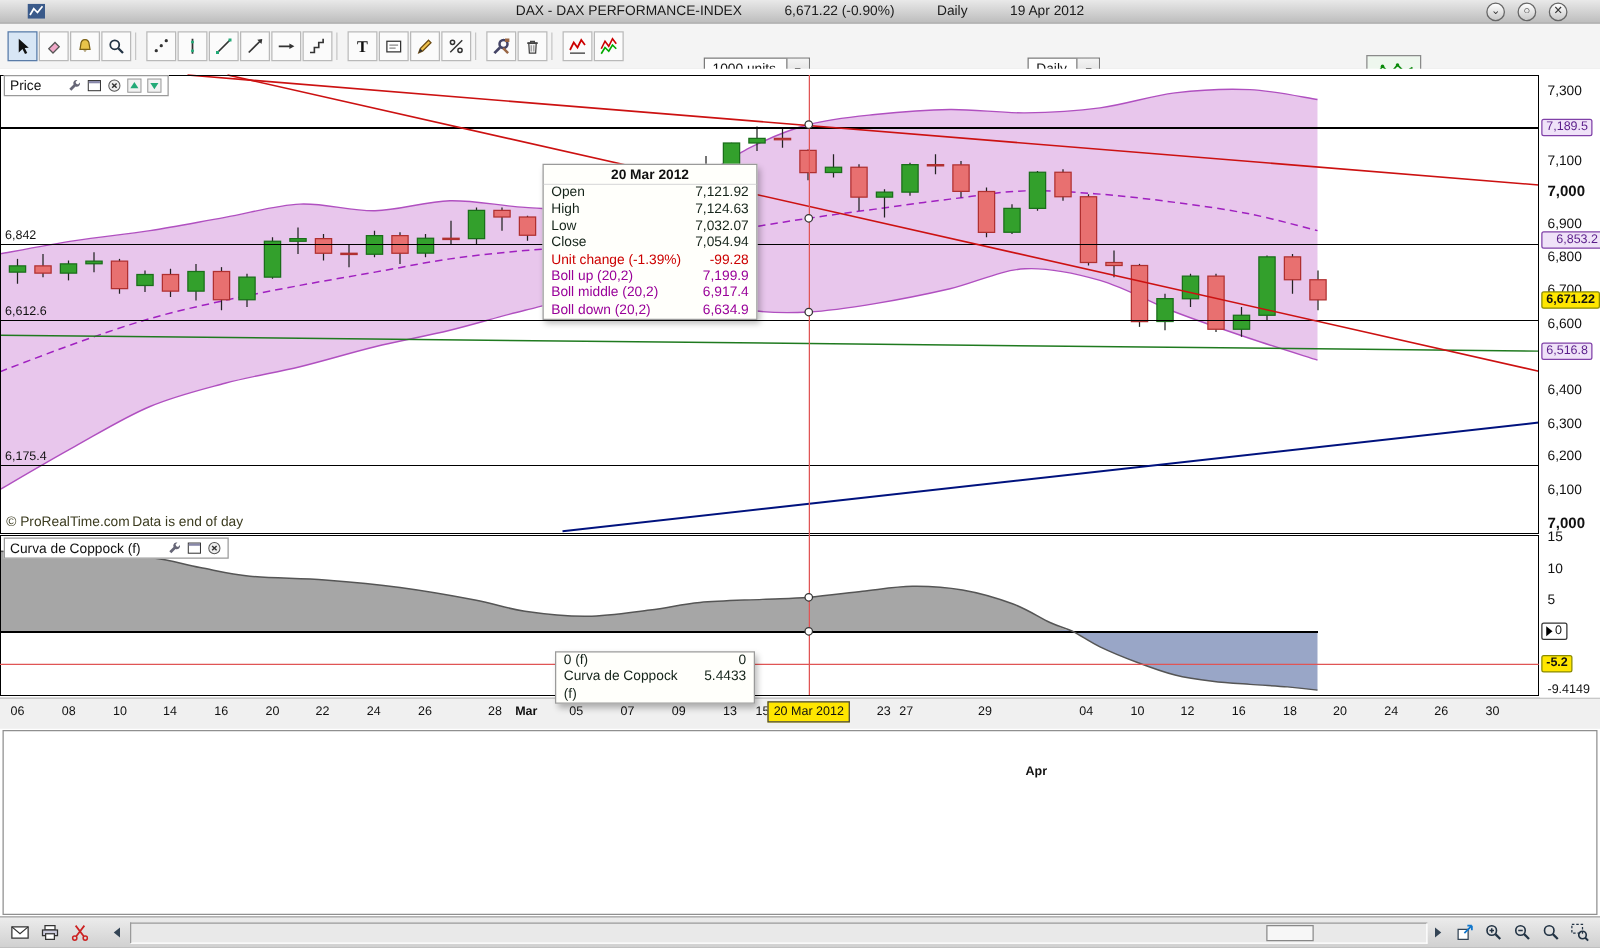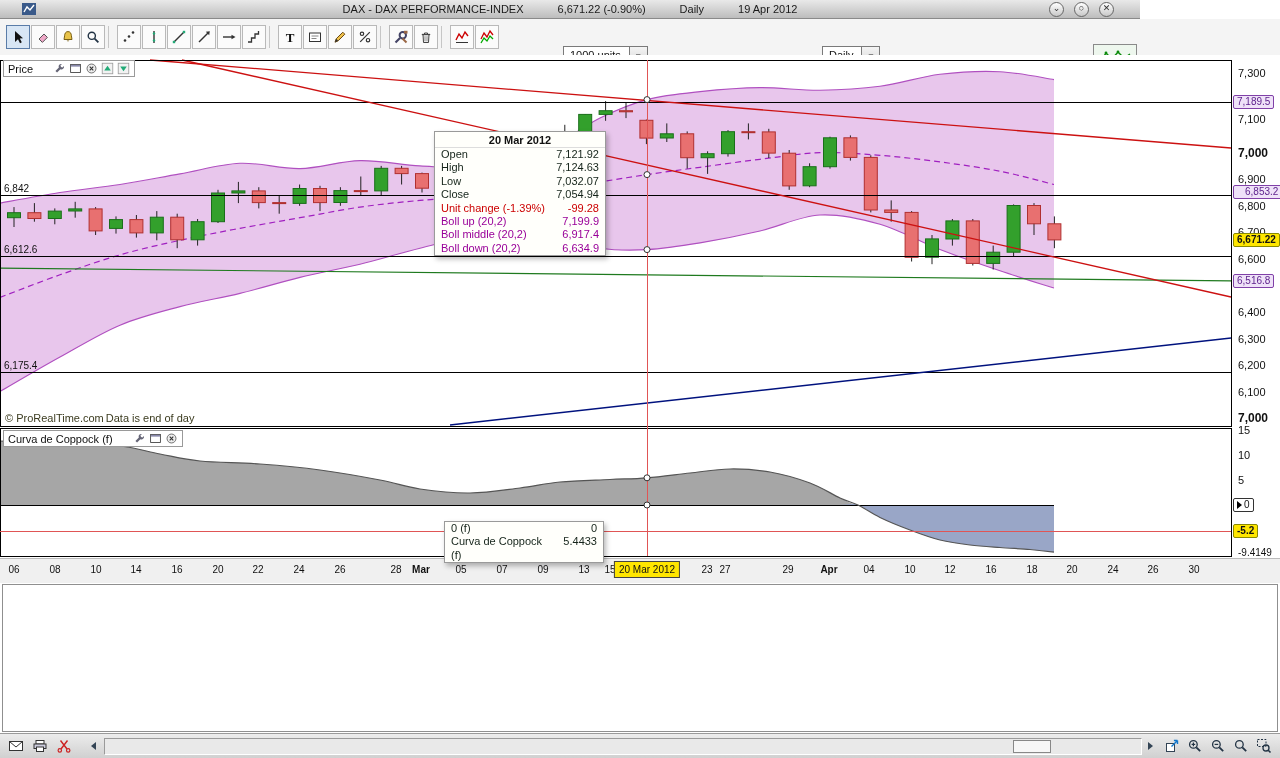"DAX - DAX PERFORMANCE-INDEX" .titlebar { width: 1140px -> 1280px }
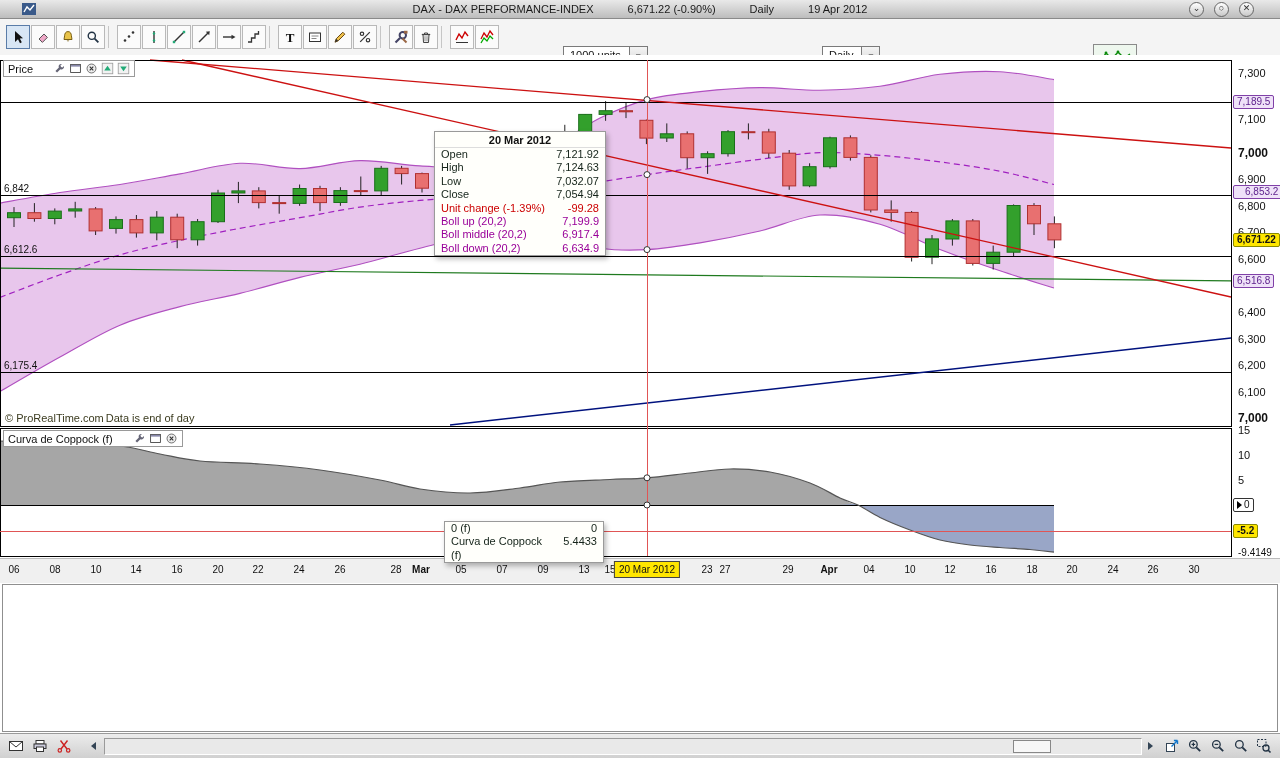"7,100" span.tick { top: 64px -> 74px }
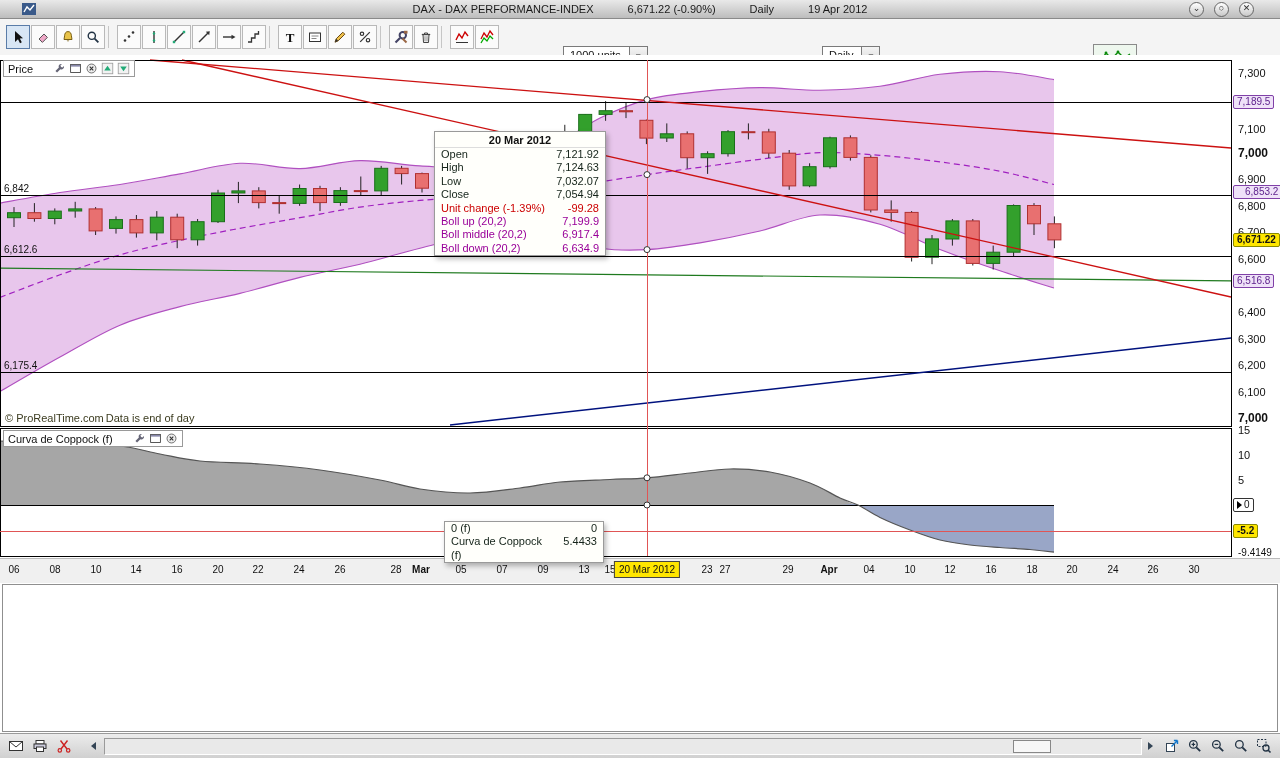"Apr" span.xlabel { margin-top: none -> 48px }
